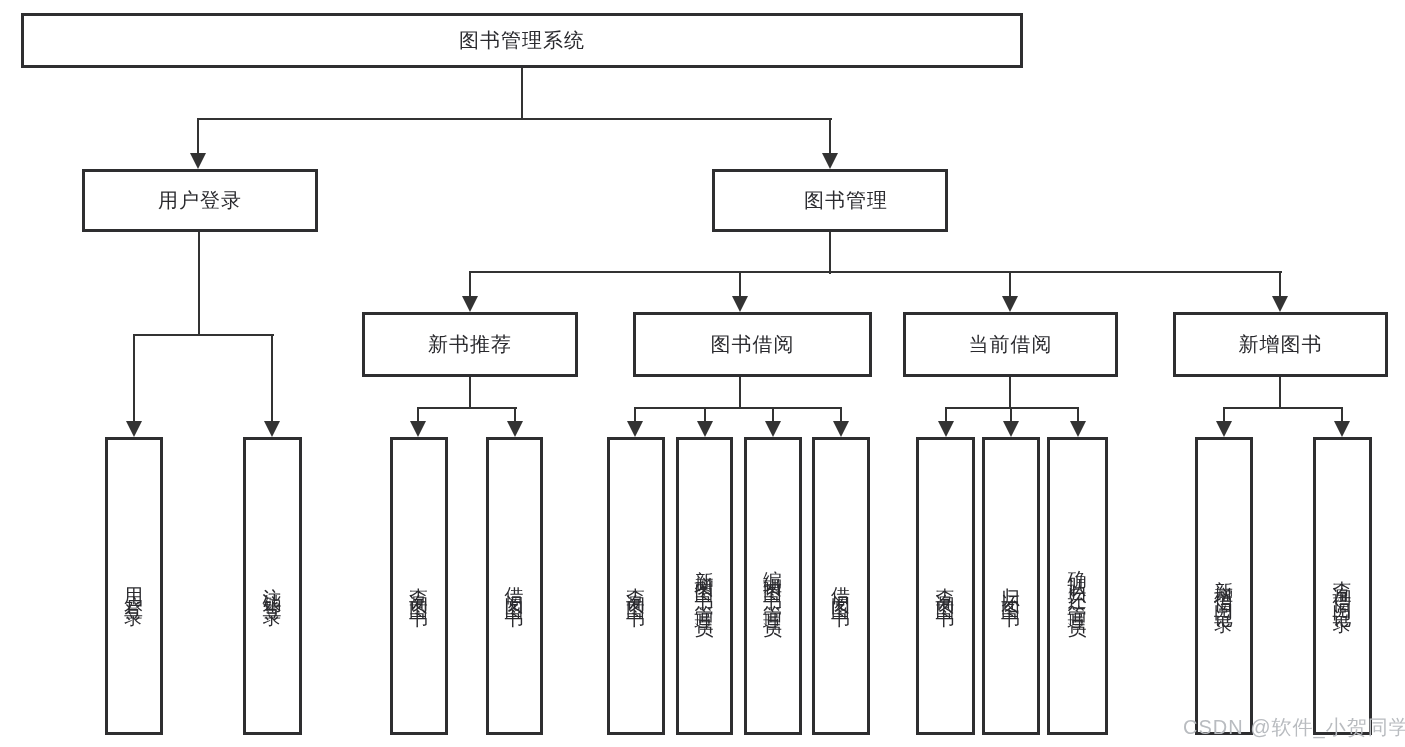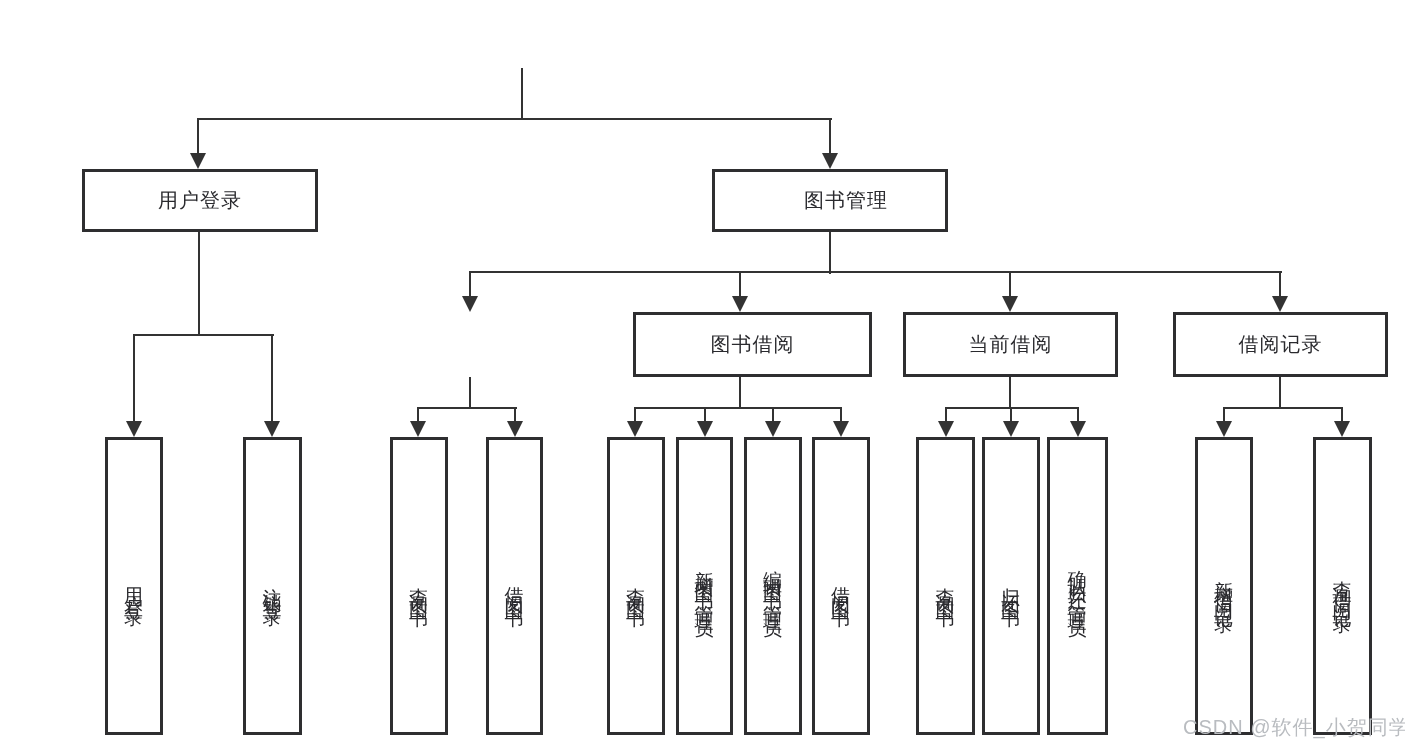"图书管理系统" div.box { html: none -> <div>图书管理系统</div> }
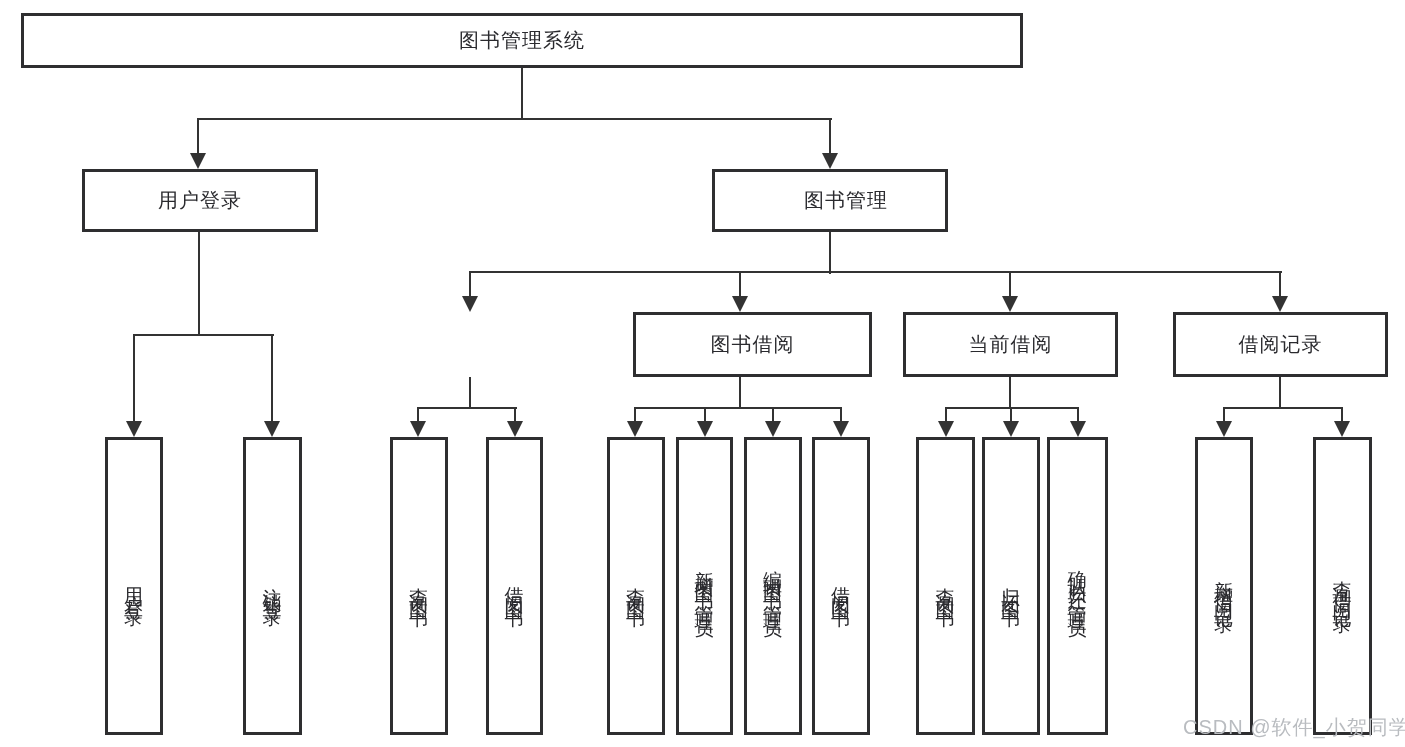"新书推荐" div.box { html: none -> <div>新书推荐</div> }
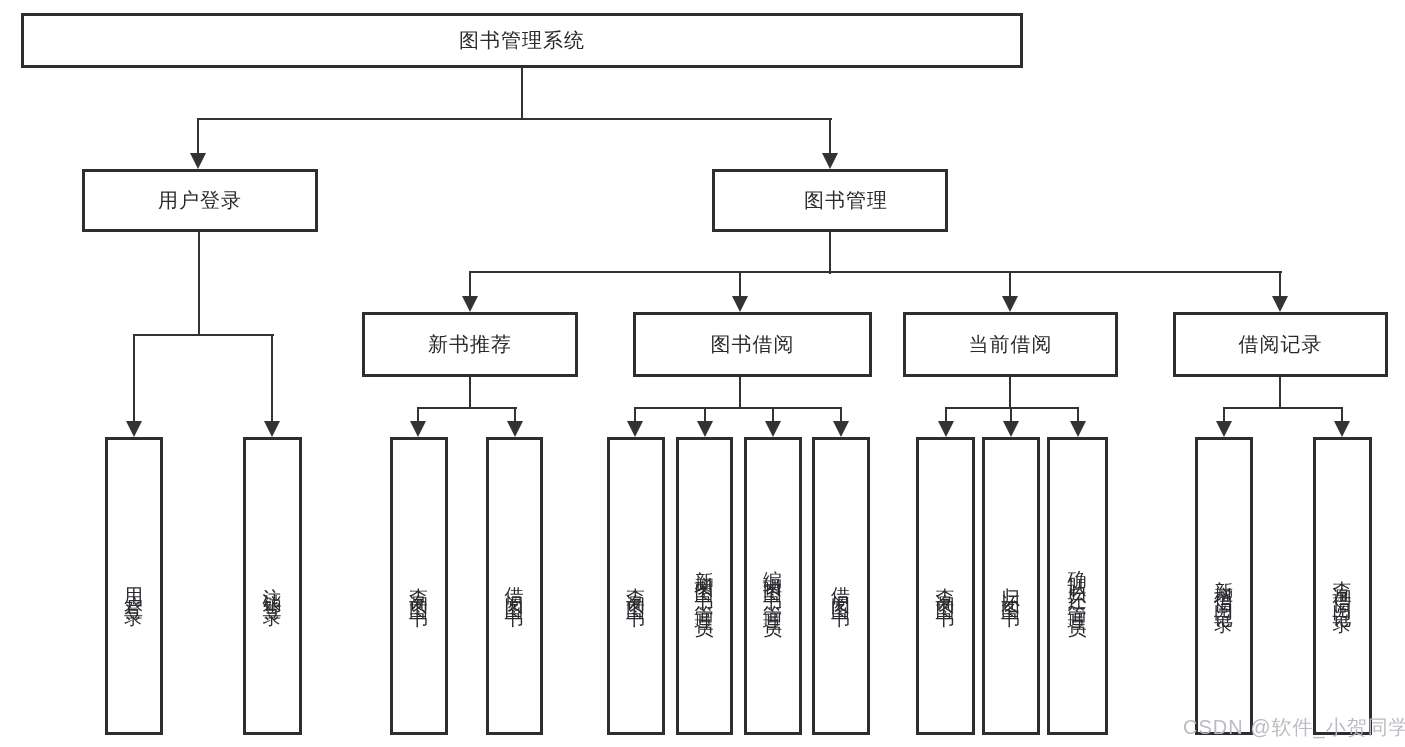"借阅记录" div.box { text: 借阅记录 -> 新增图书 }
